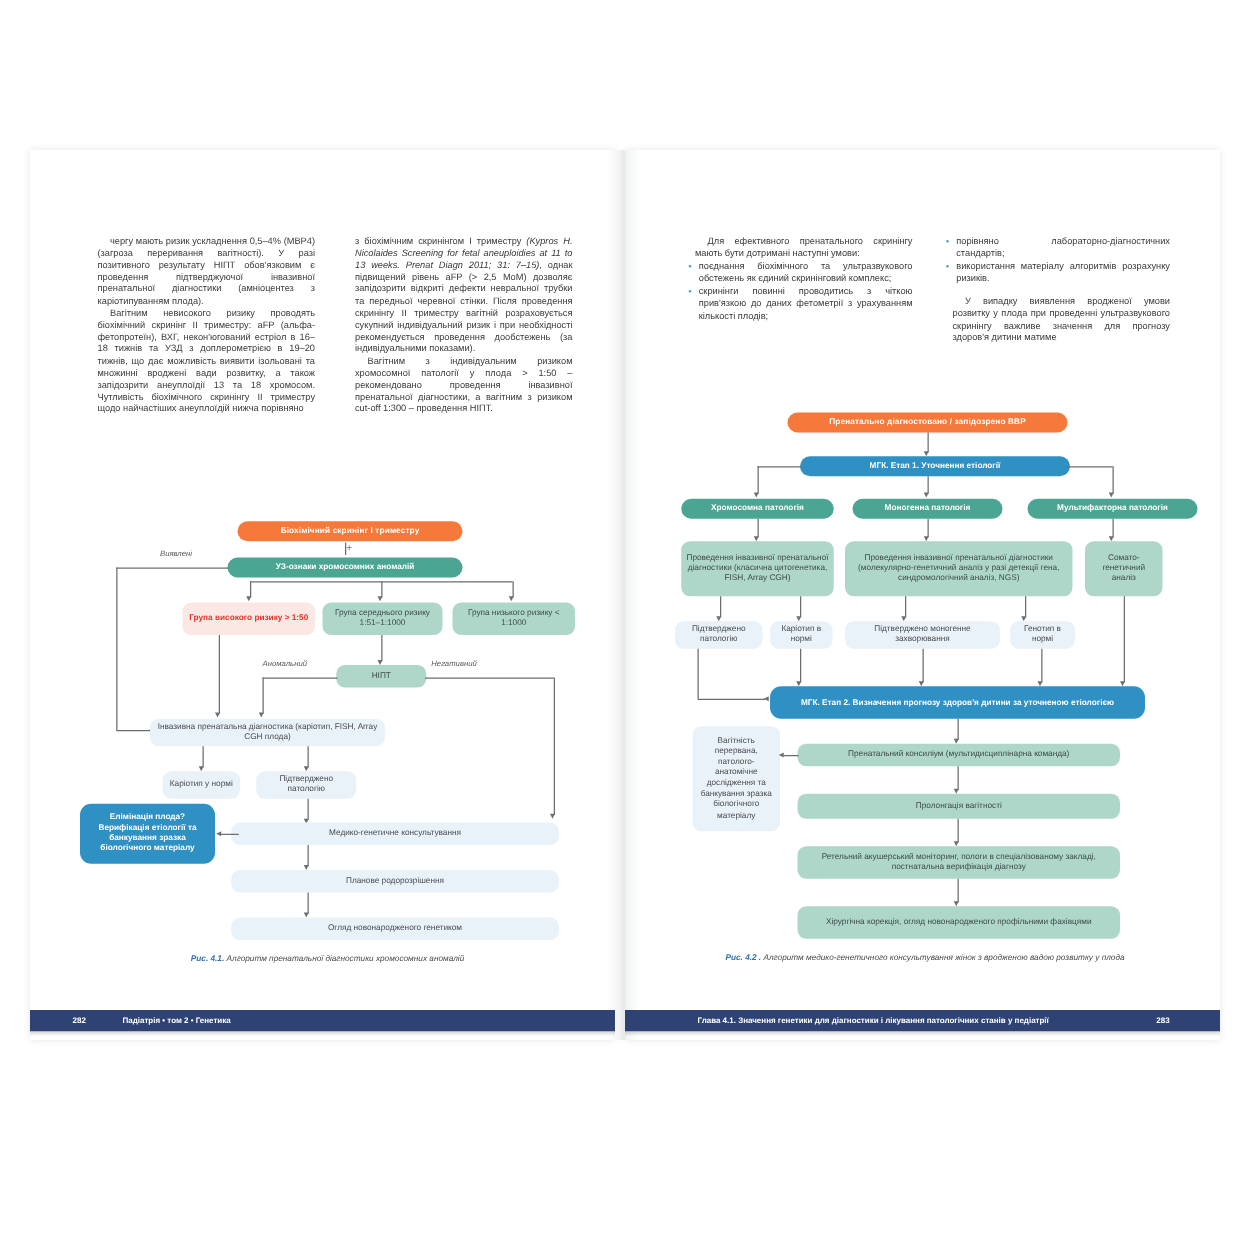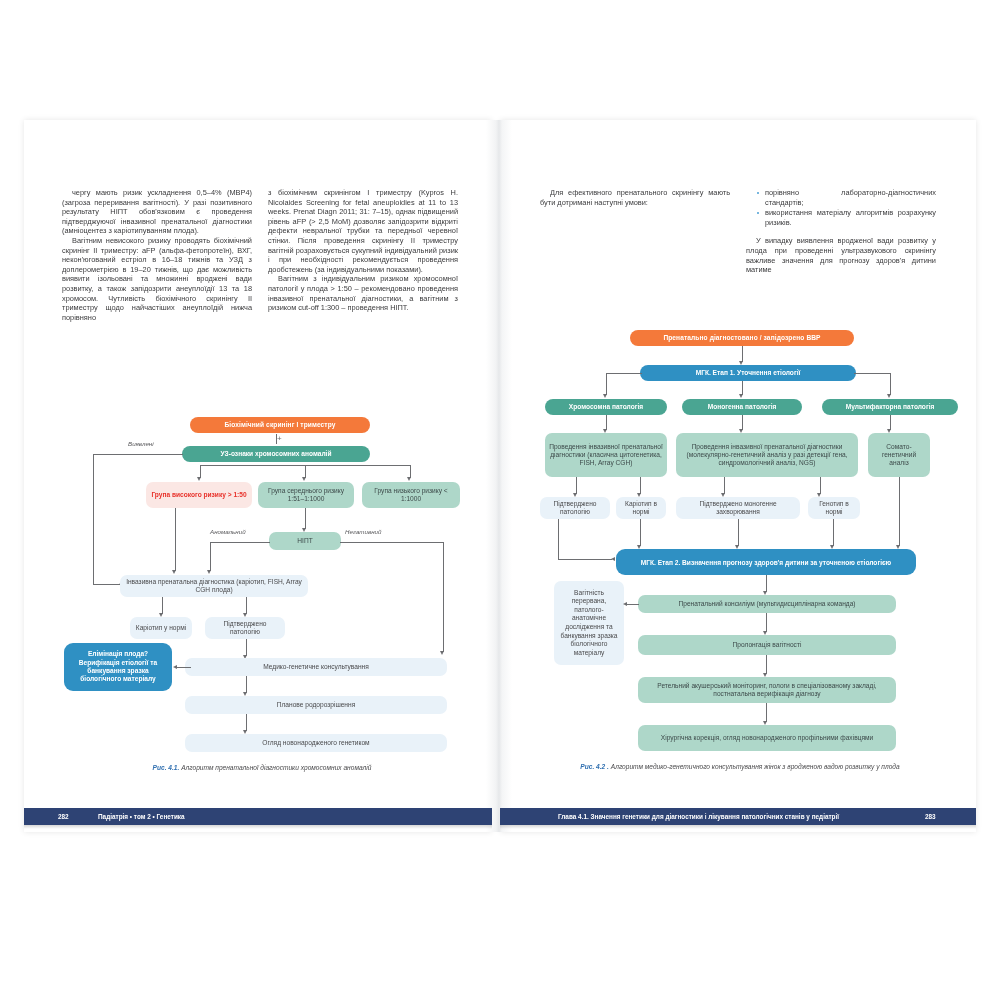"чергу мають ризик ускладнення 0,5–4%" .col p { margin: 0 0 0 0 -> 0 0 0 16px }
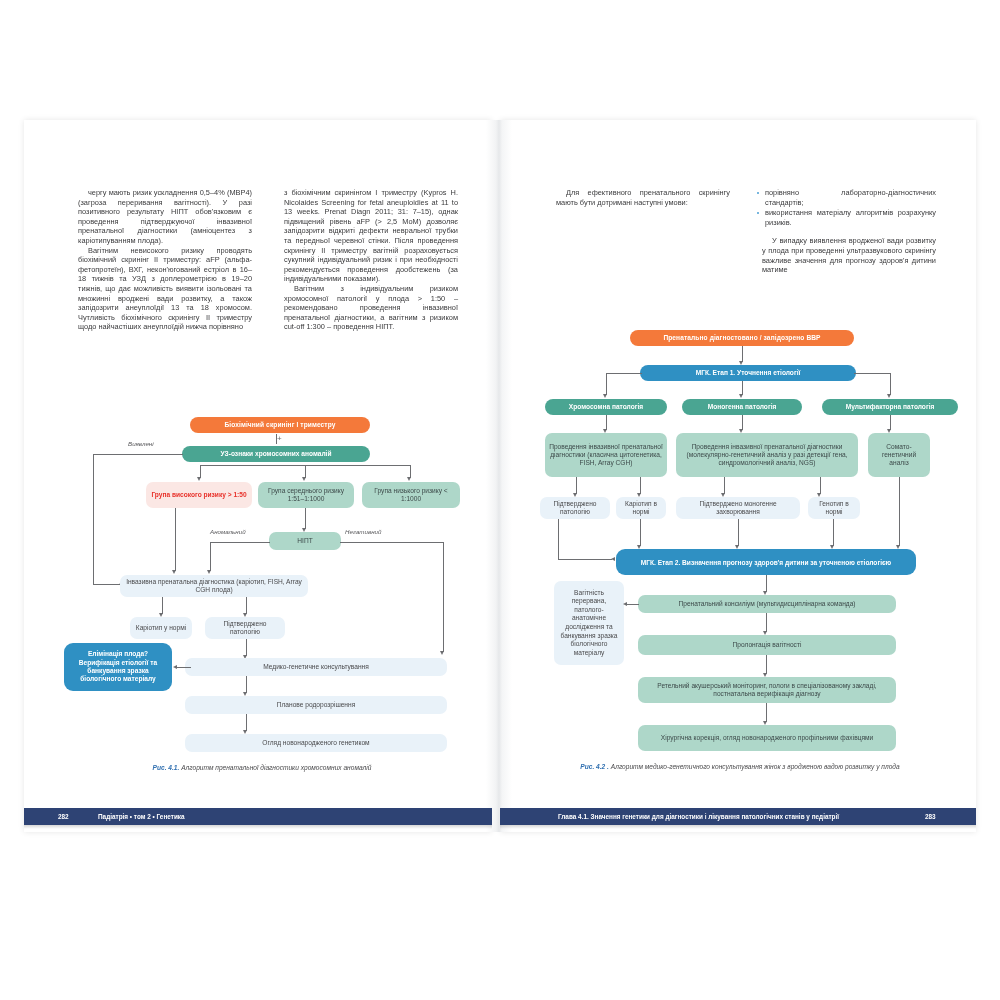"(Kypros H. Nicolaides Screening for" .ital { font-style: none -> italic }
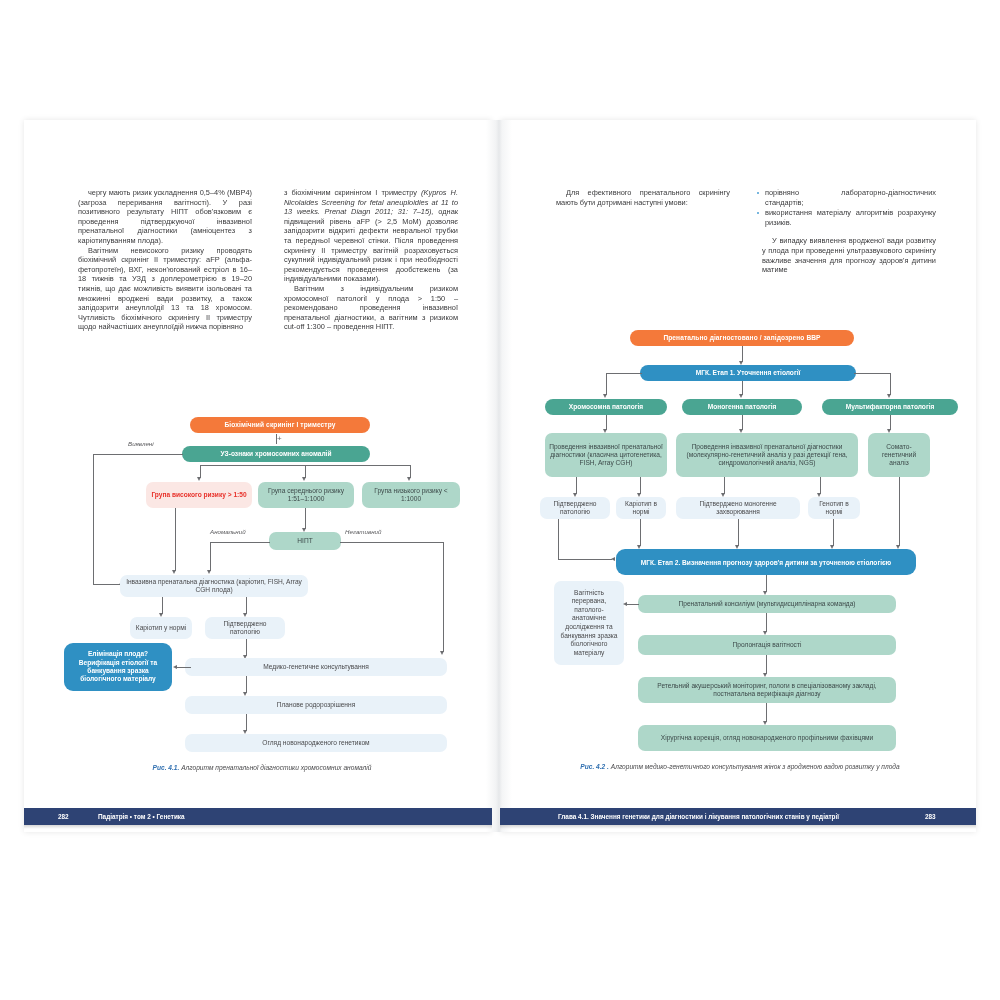"поєднання біохімічного та" ul.b { html: none -> <ul> <li>поєднання біохімічного та ультразвукового обстежень як єдиний скринінговий комплекс;</li> <li>скринінги повинні проводитись з чіткою прив'язкою до даних фетометрії з урахуванням кількості плодів;</li> </ul> }
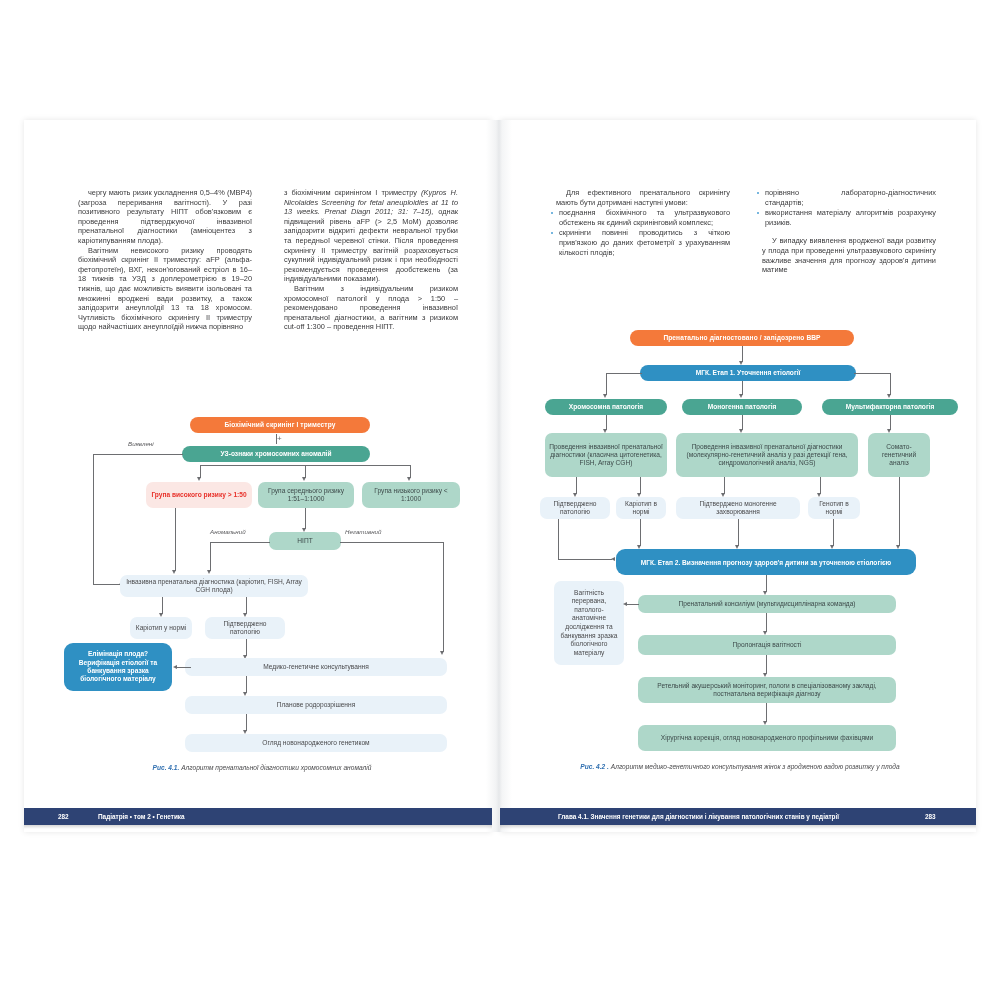"У випадку виявлення вродженої вади" p { text: вади -> умови }
